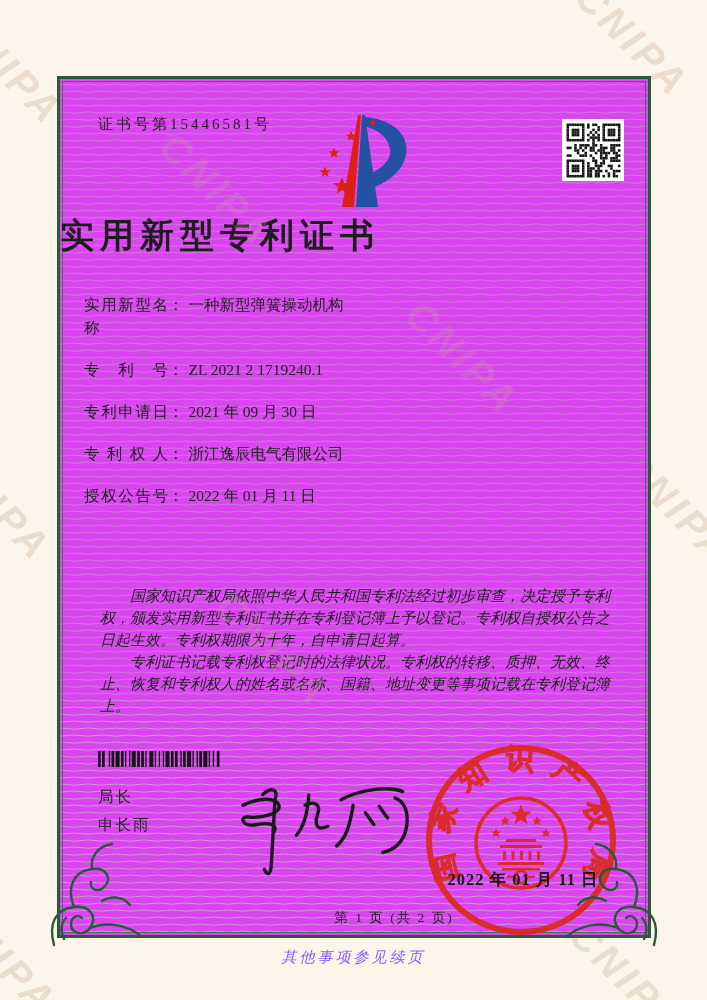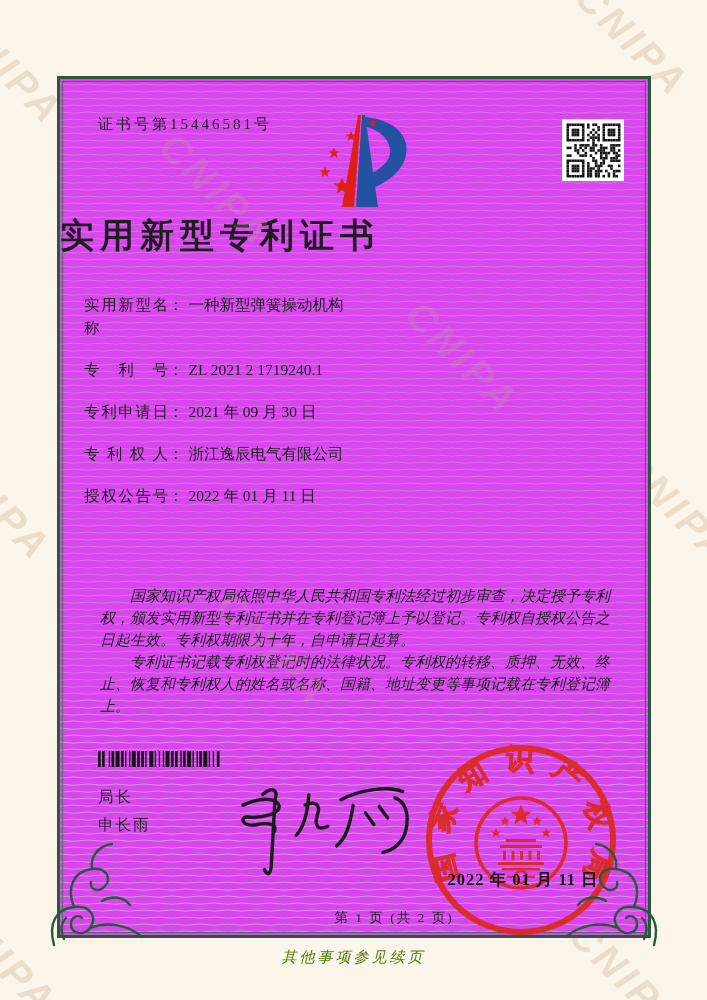"其他事项参见续页" .footer-note { color: #4d7c0f -> #8b5cf6 }
